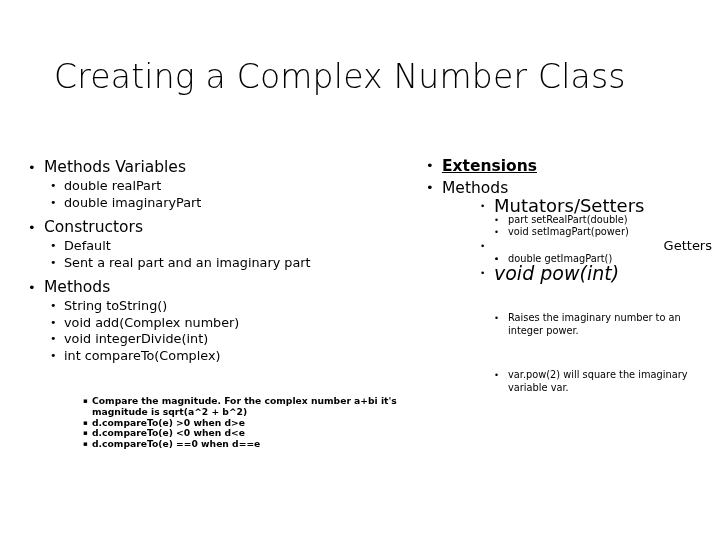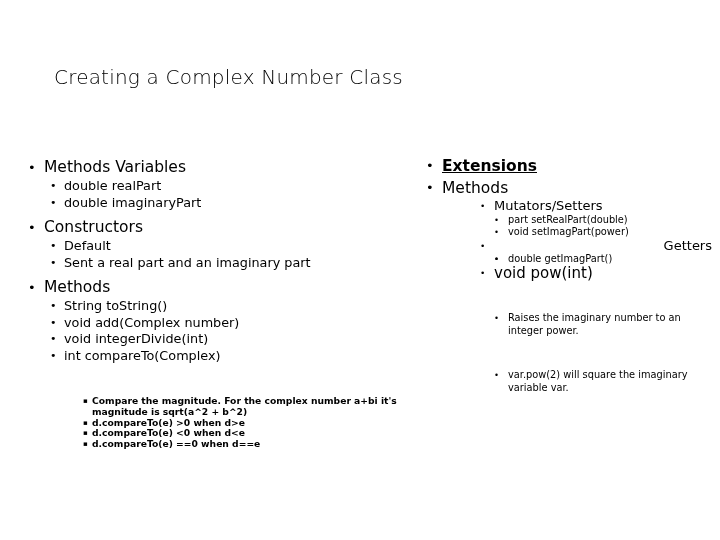"Creating a Complex Number Class" #slide-title { font-size: 20px -> 33px }
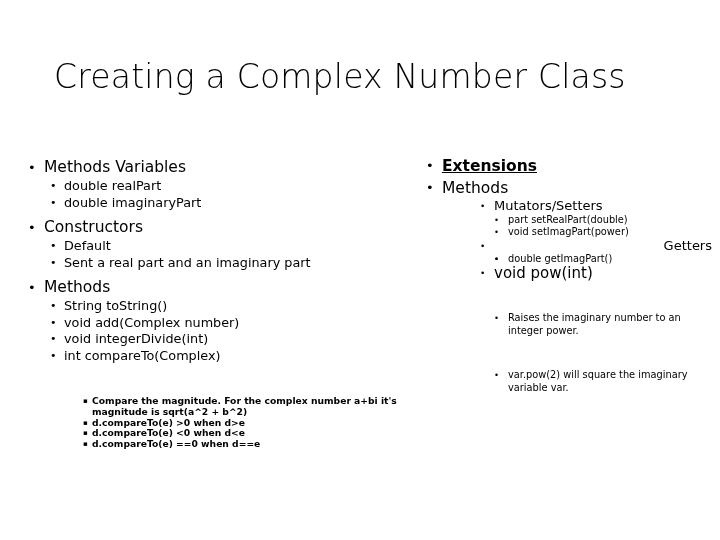"Mutators/Setters" span.bullet-text { font-size: 13px -> 18px }
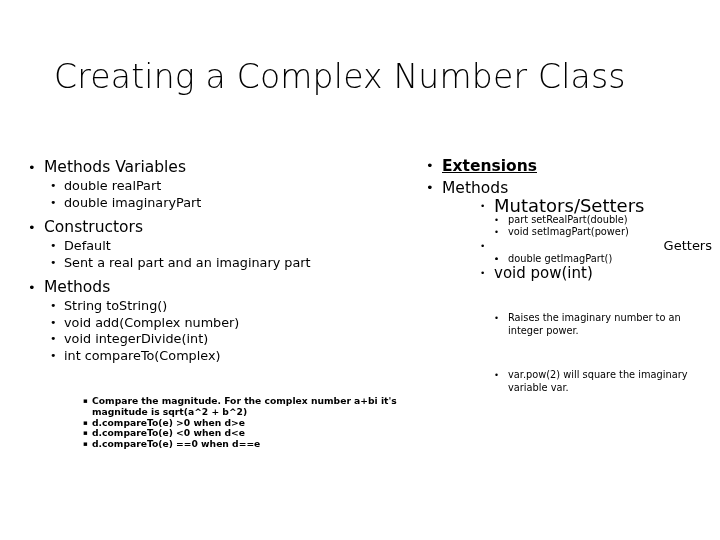"void pow(int)" span.bullet-text { font-size: 15px -> 19px; font-style: none -> italic }
